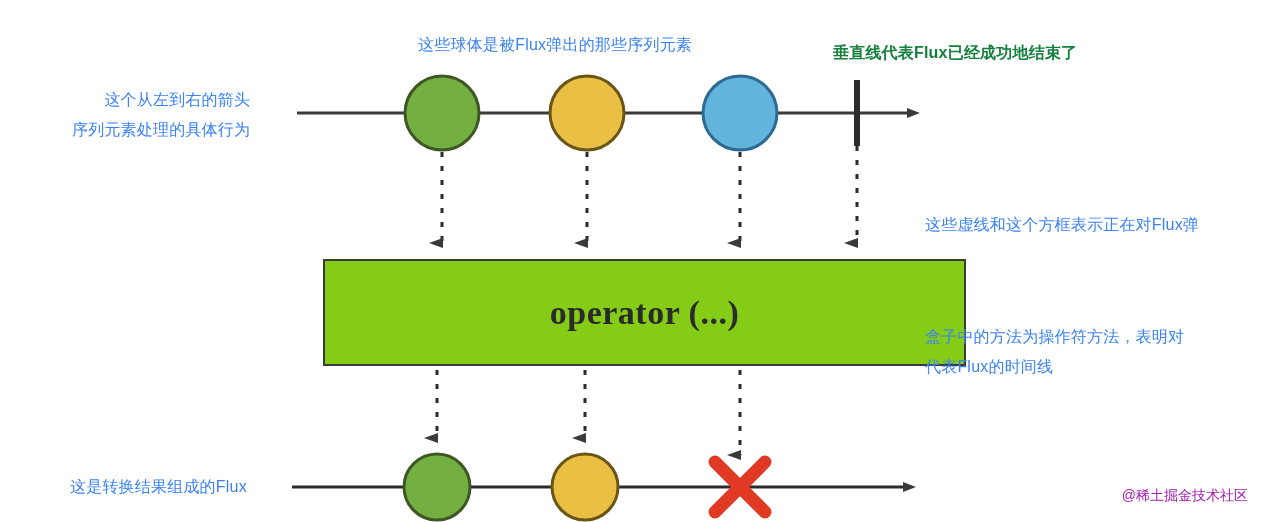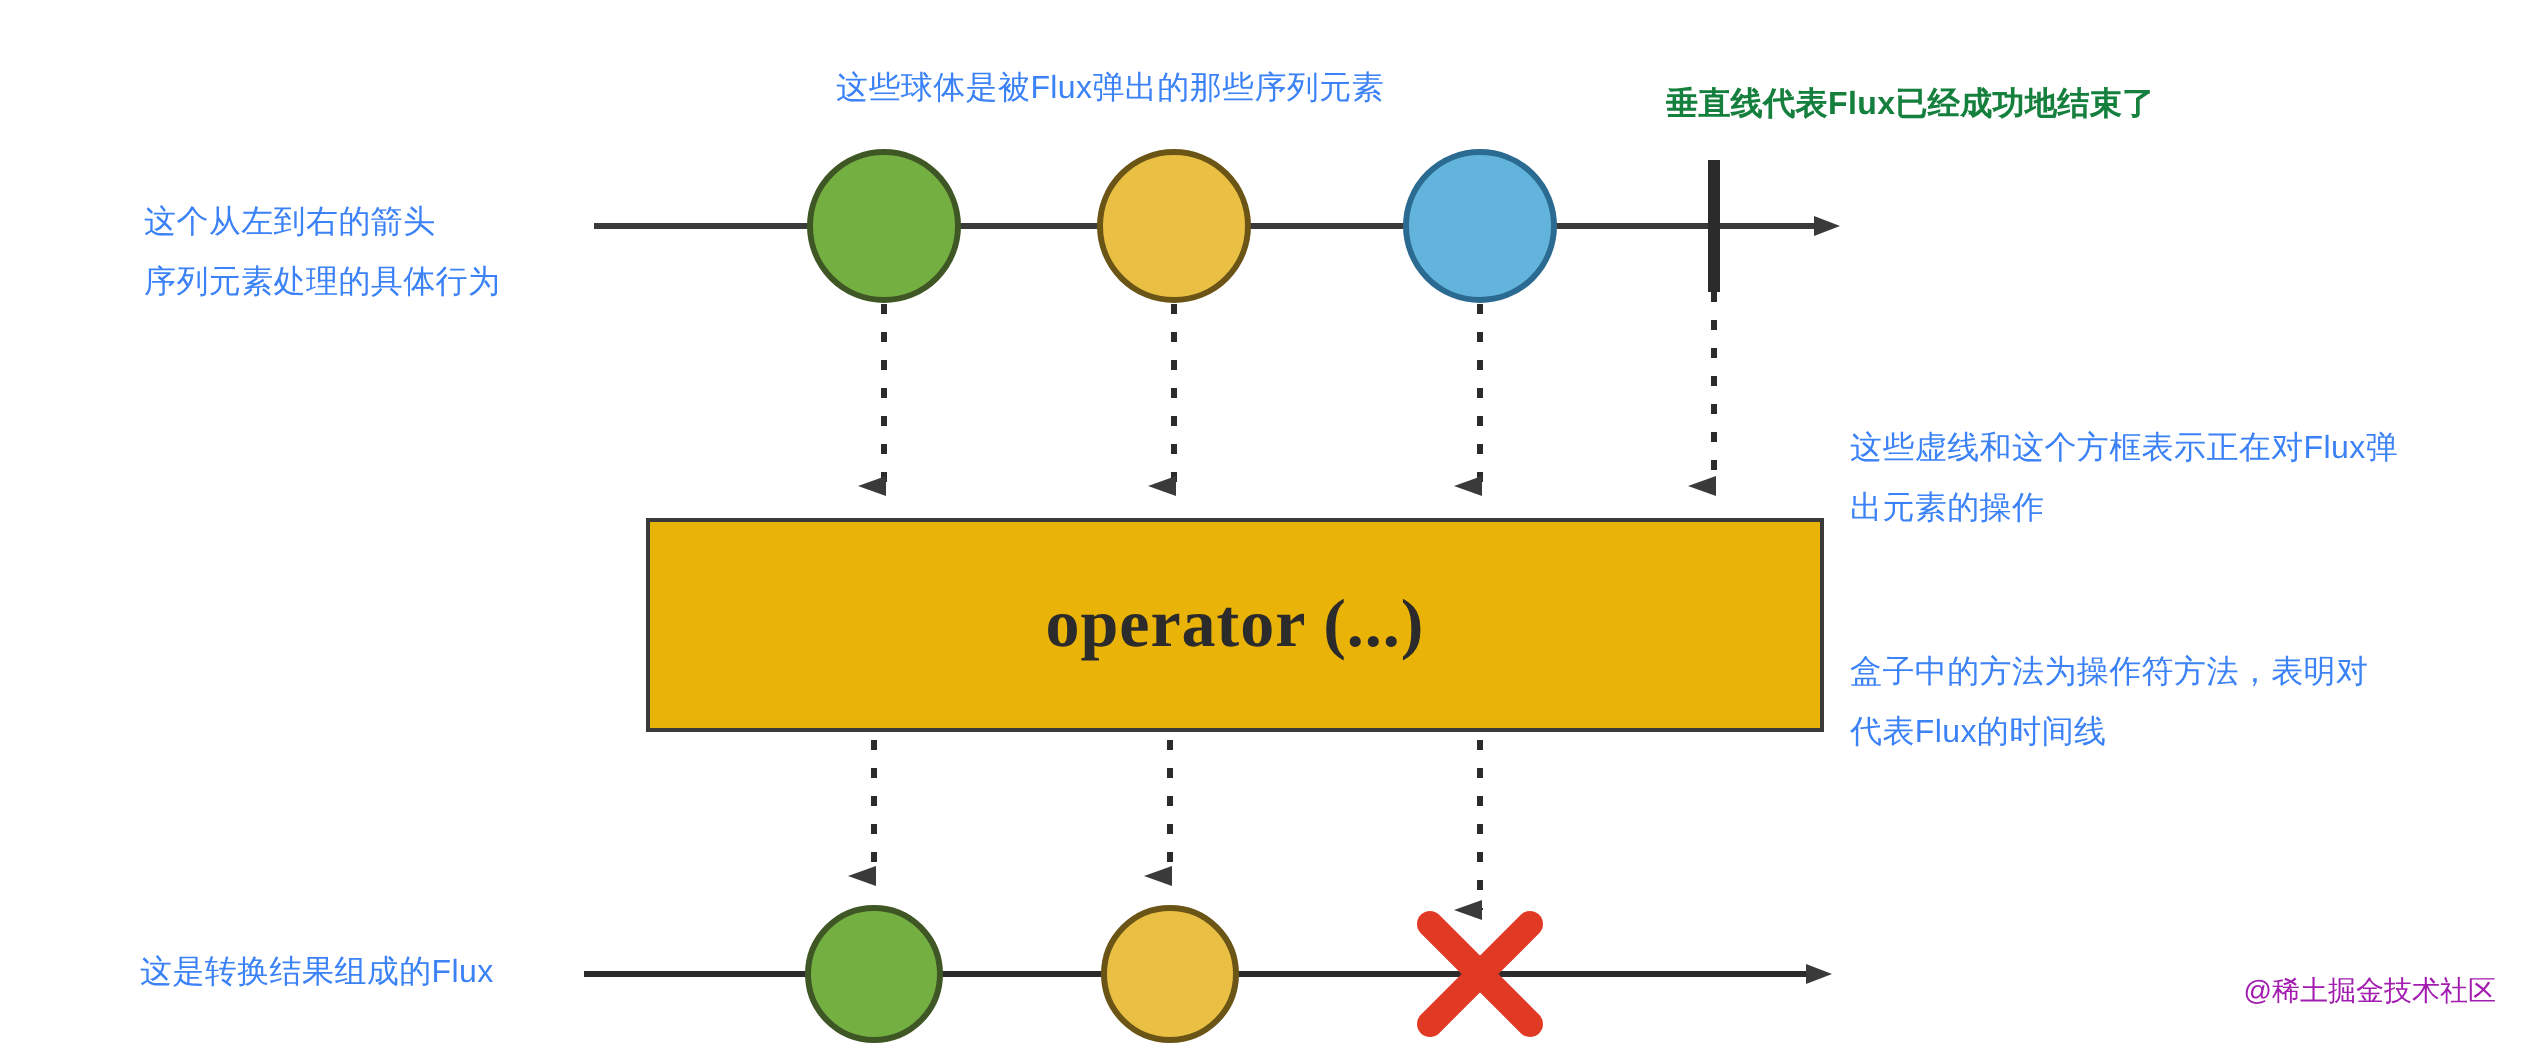"这个从左到右的箭头" #caption-timeline { text-align: none -> right; top: 97px -> 85px }
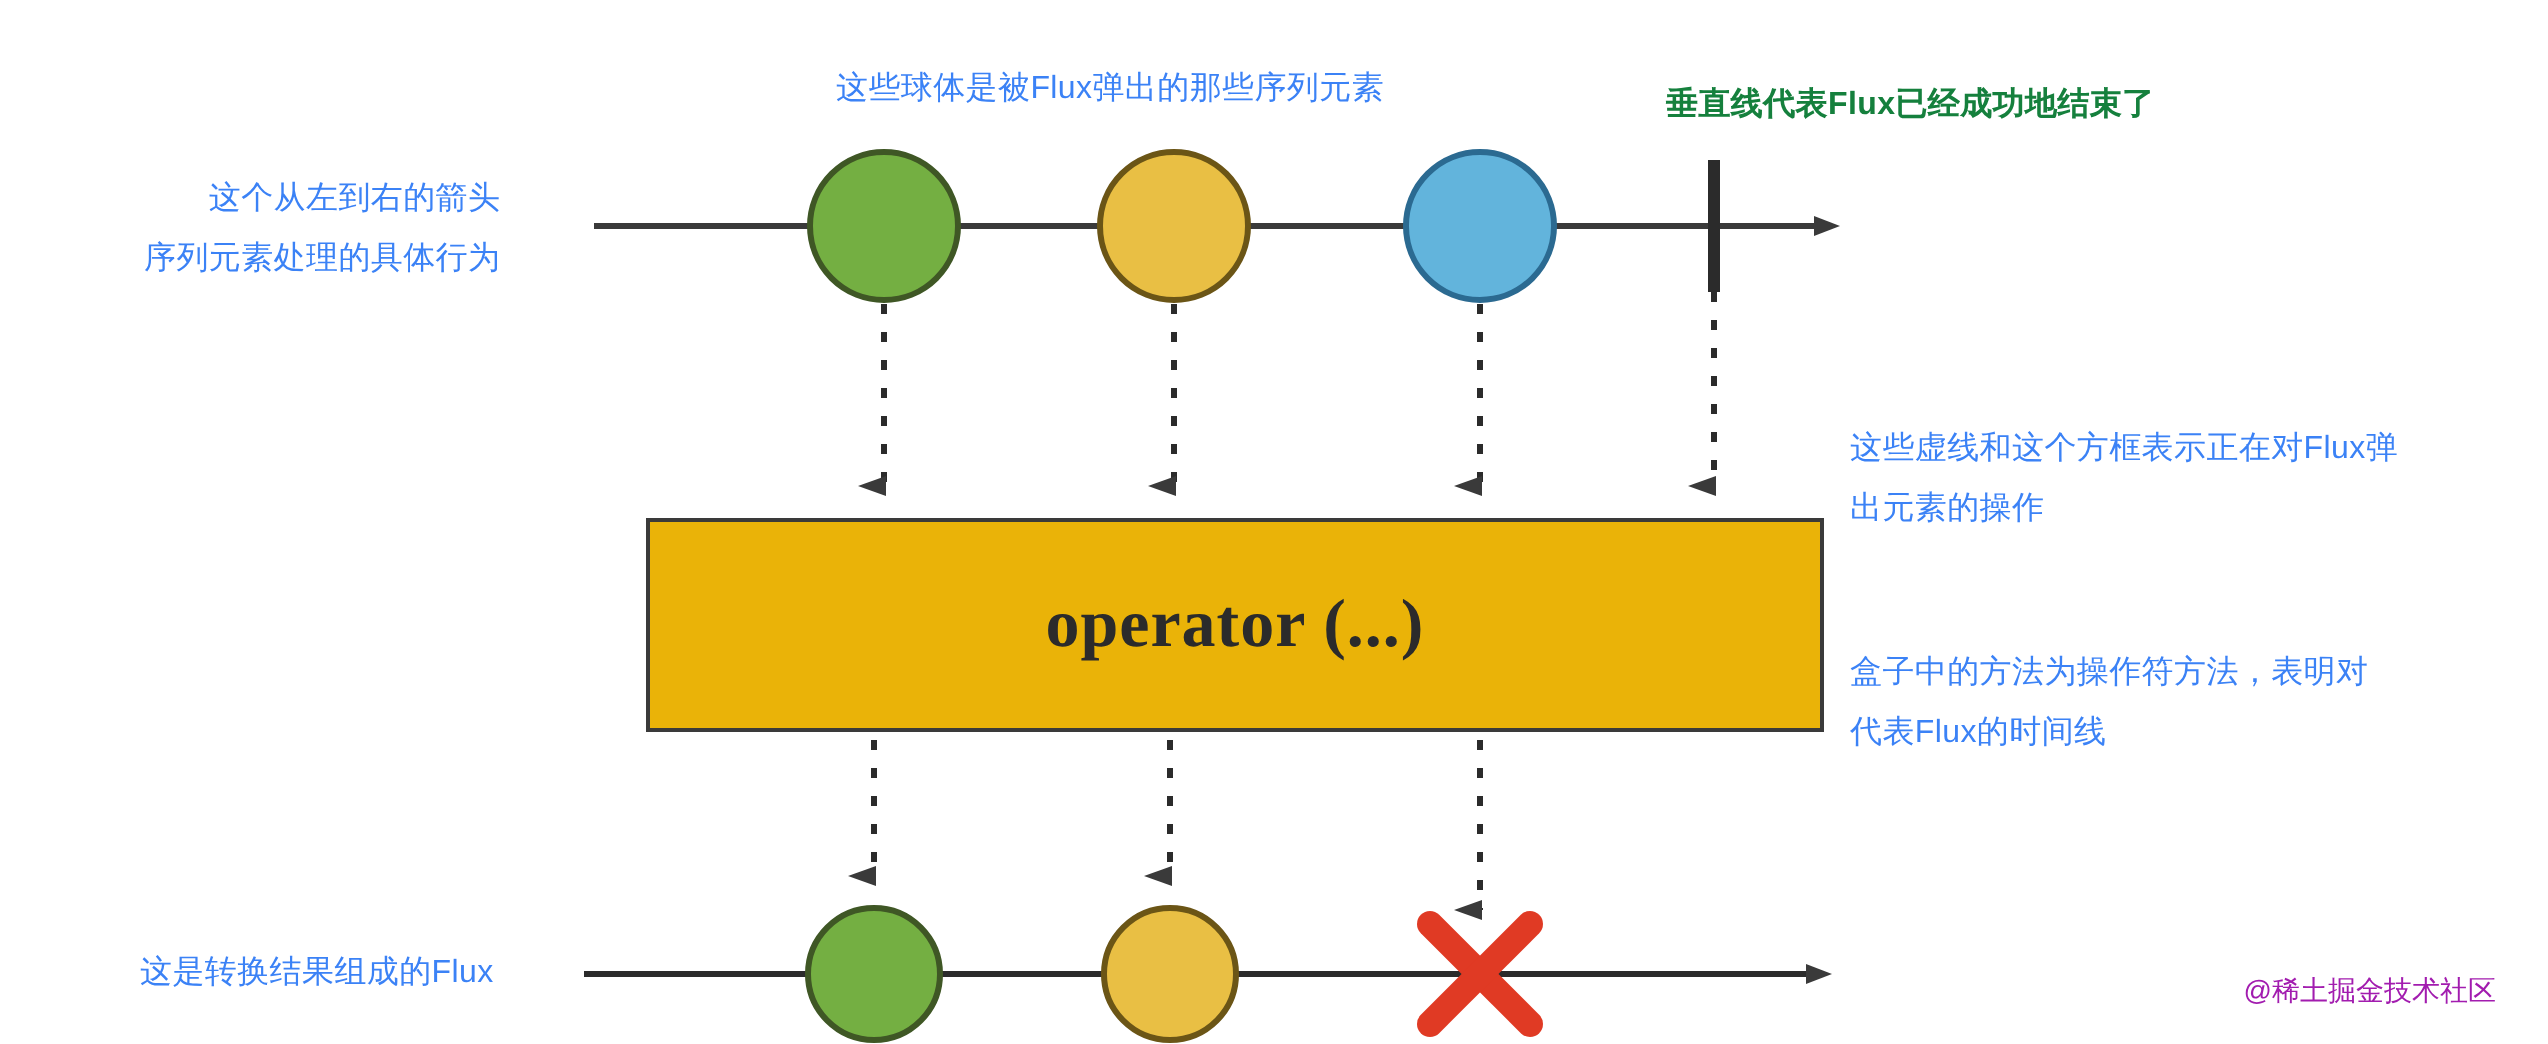"出元素的操作" span.l2 { html: <span>出元素的操作</span> -> none }
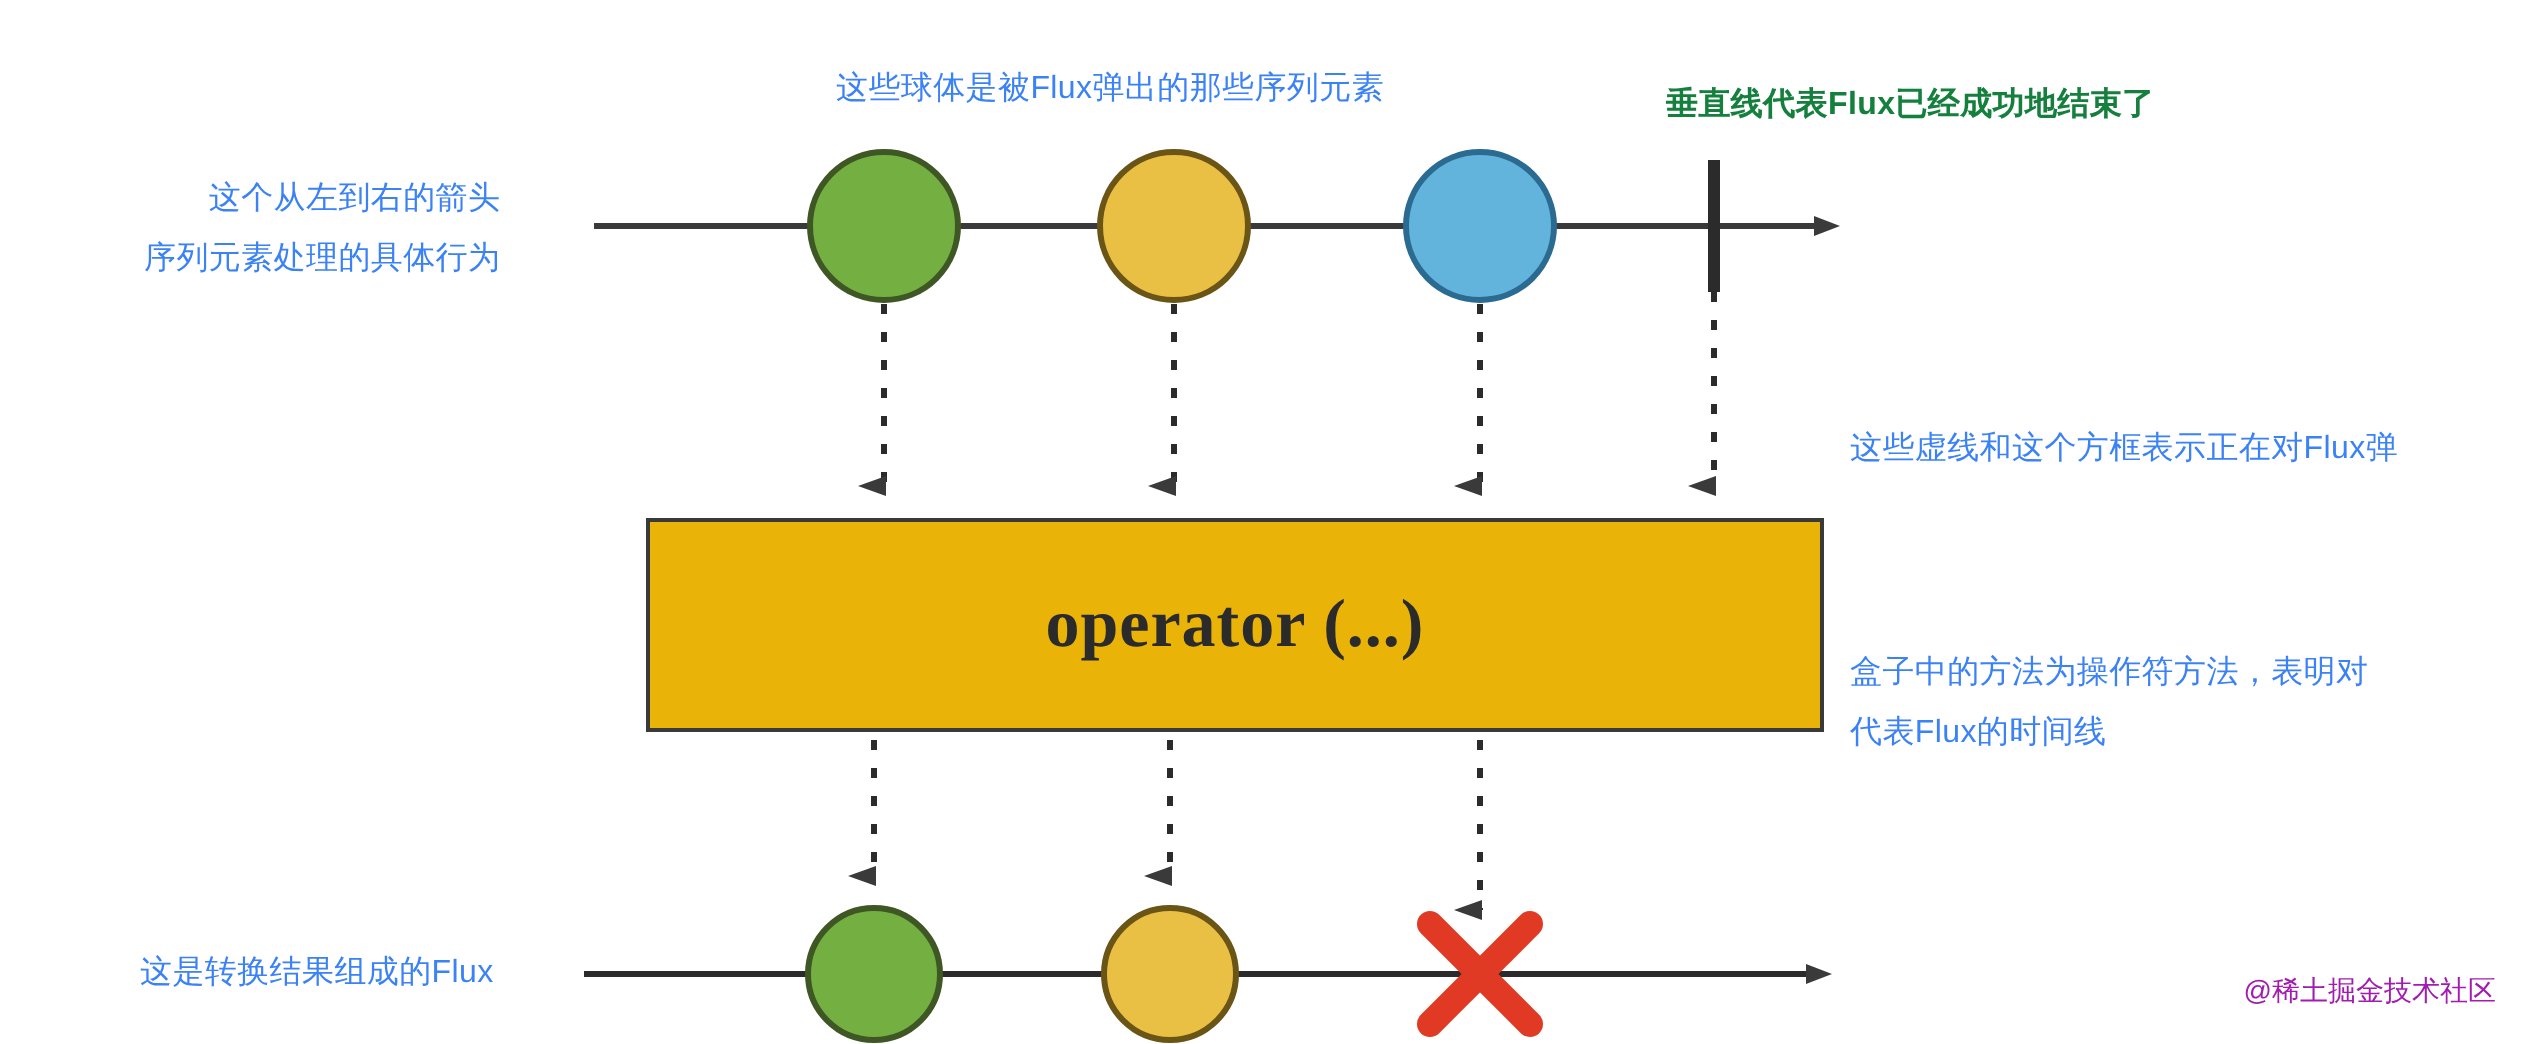"operator (...)" #opbox { background: #eab308 -> #84cc16; width: 589px -> 643px }
